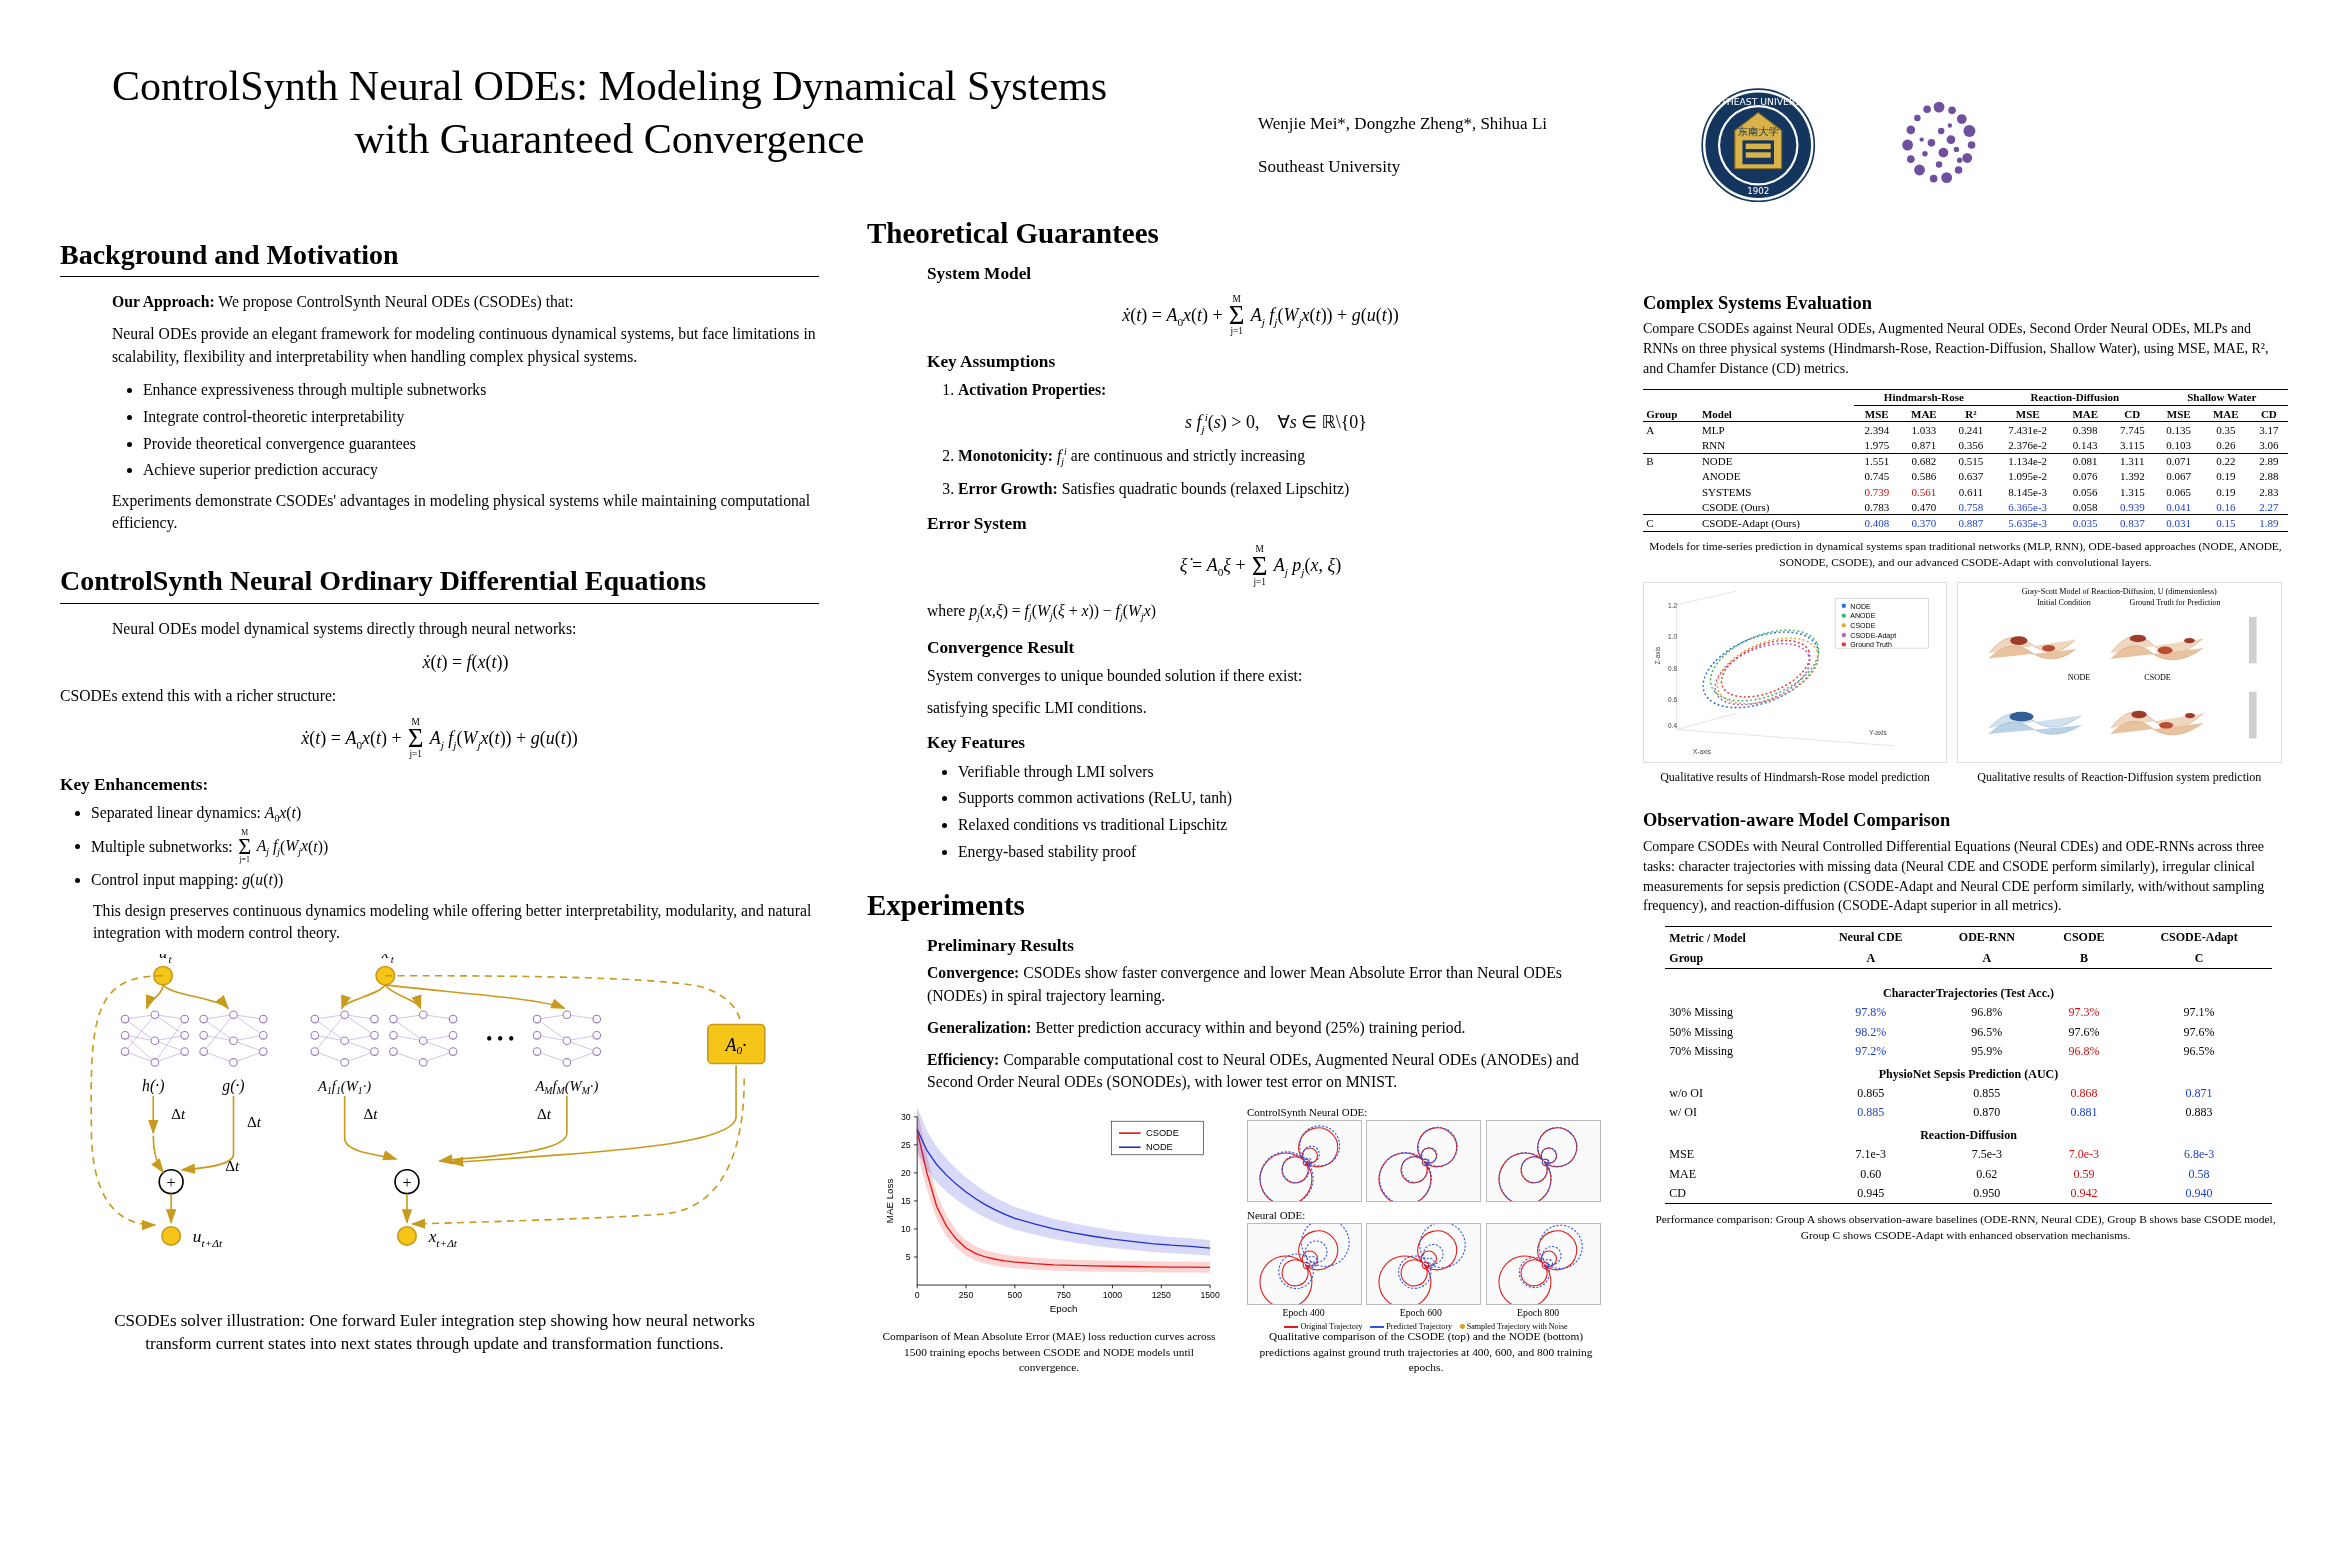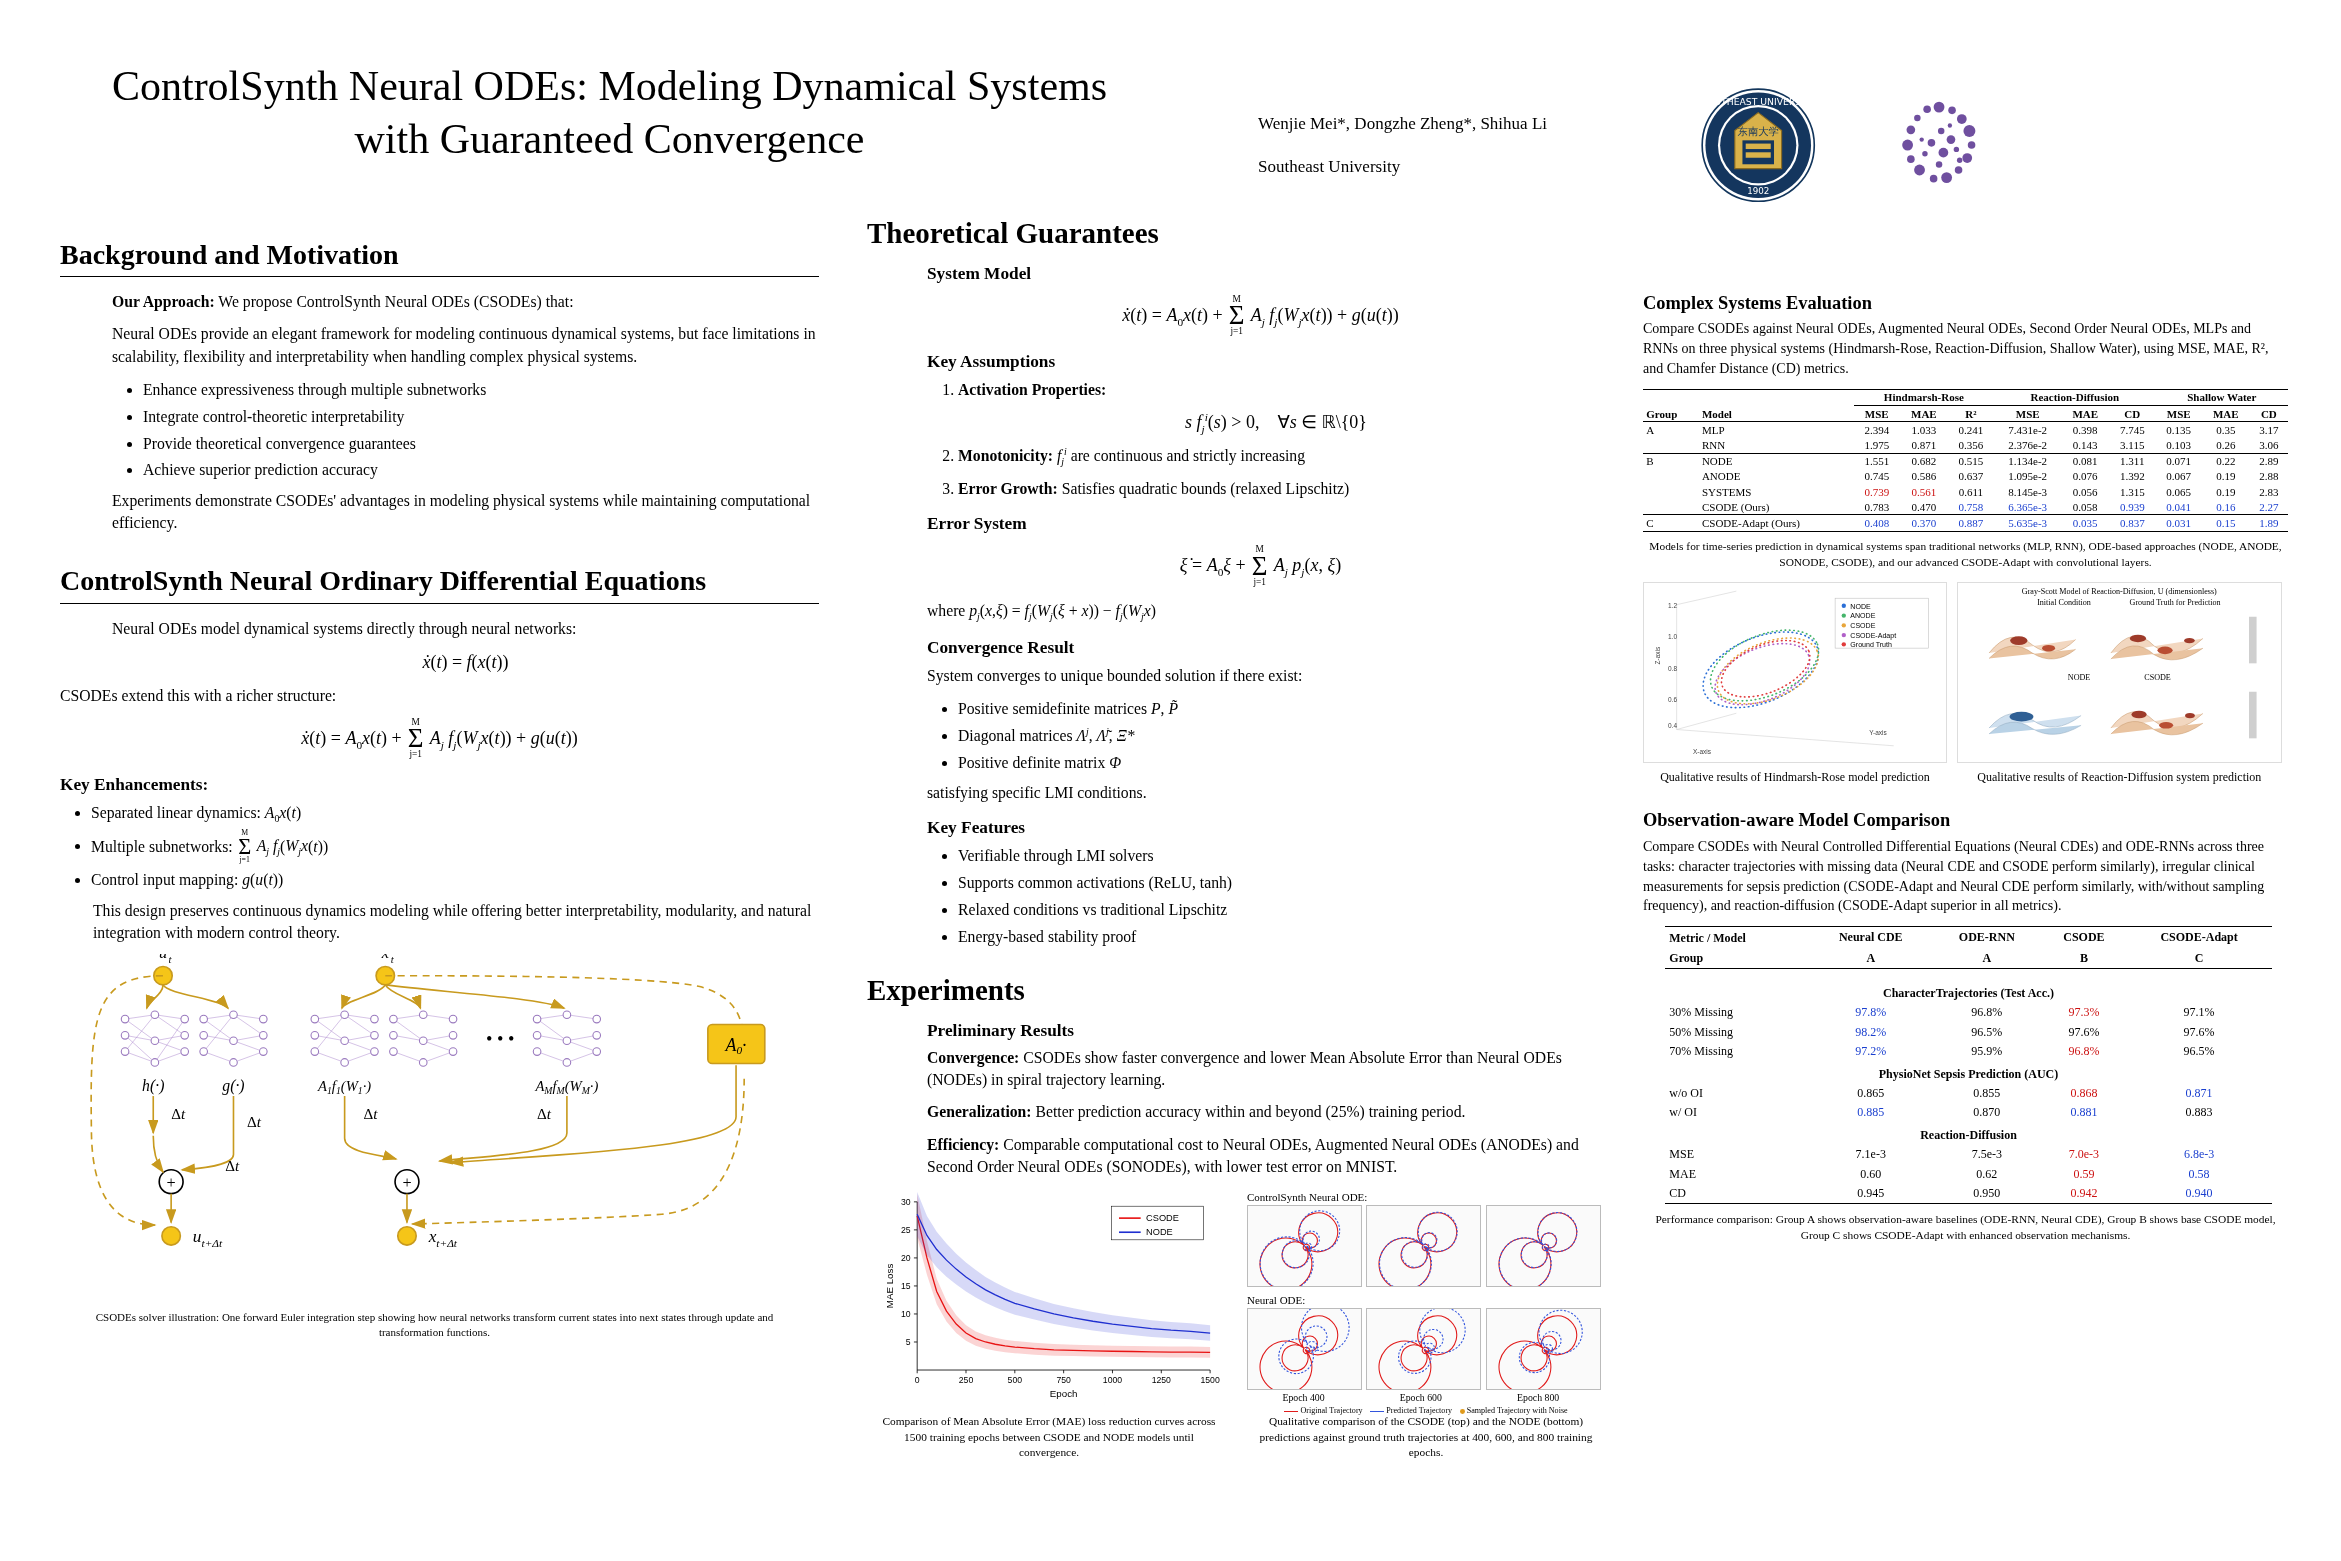"Positive semidefinite matrices P, P̃" ul.bul { html: <ul> <li>Positive semidefinite matrices <span>P</span>, <span>P̃</span></li> <li>Diagonal matrices <span>Λ<sup>j</sup></span>, <span>Λ̃<sup>j</sup></span>, <span>Ξ*</span></li> <li>Positive definite matrix <span>Φ</span></li> </ul> -> none }
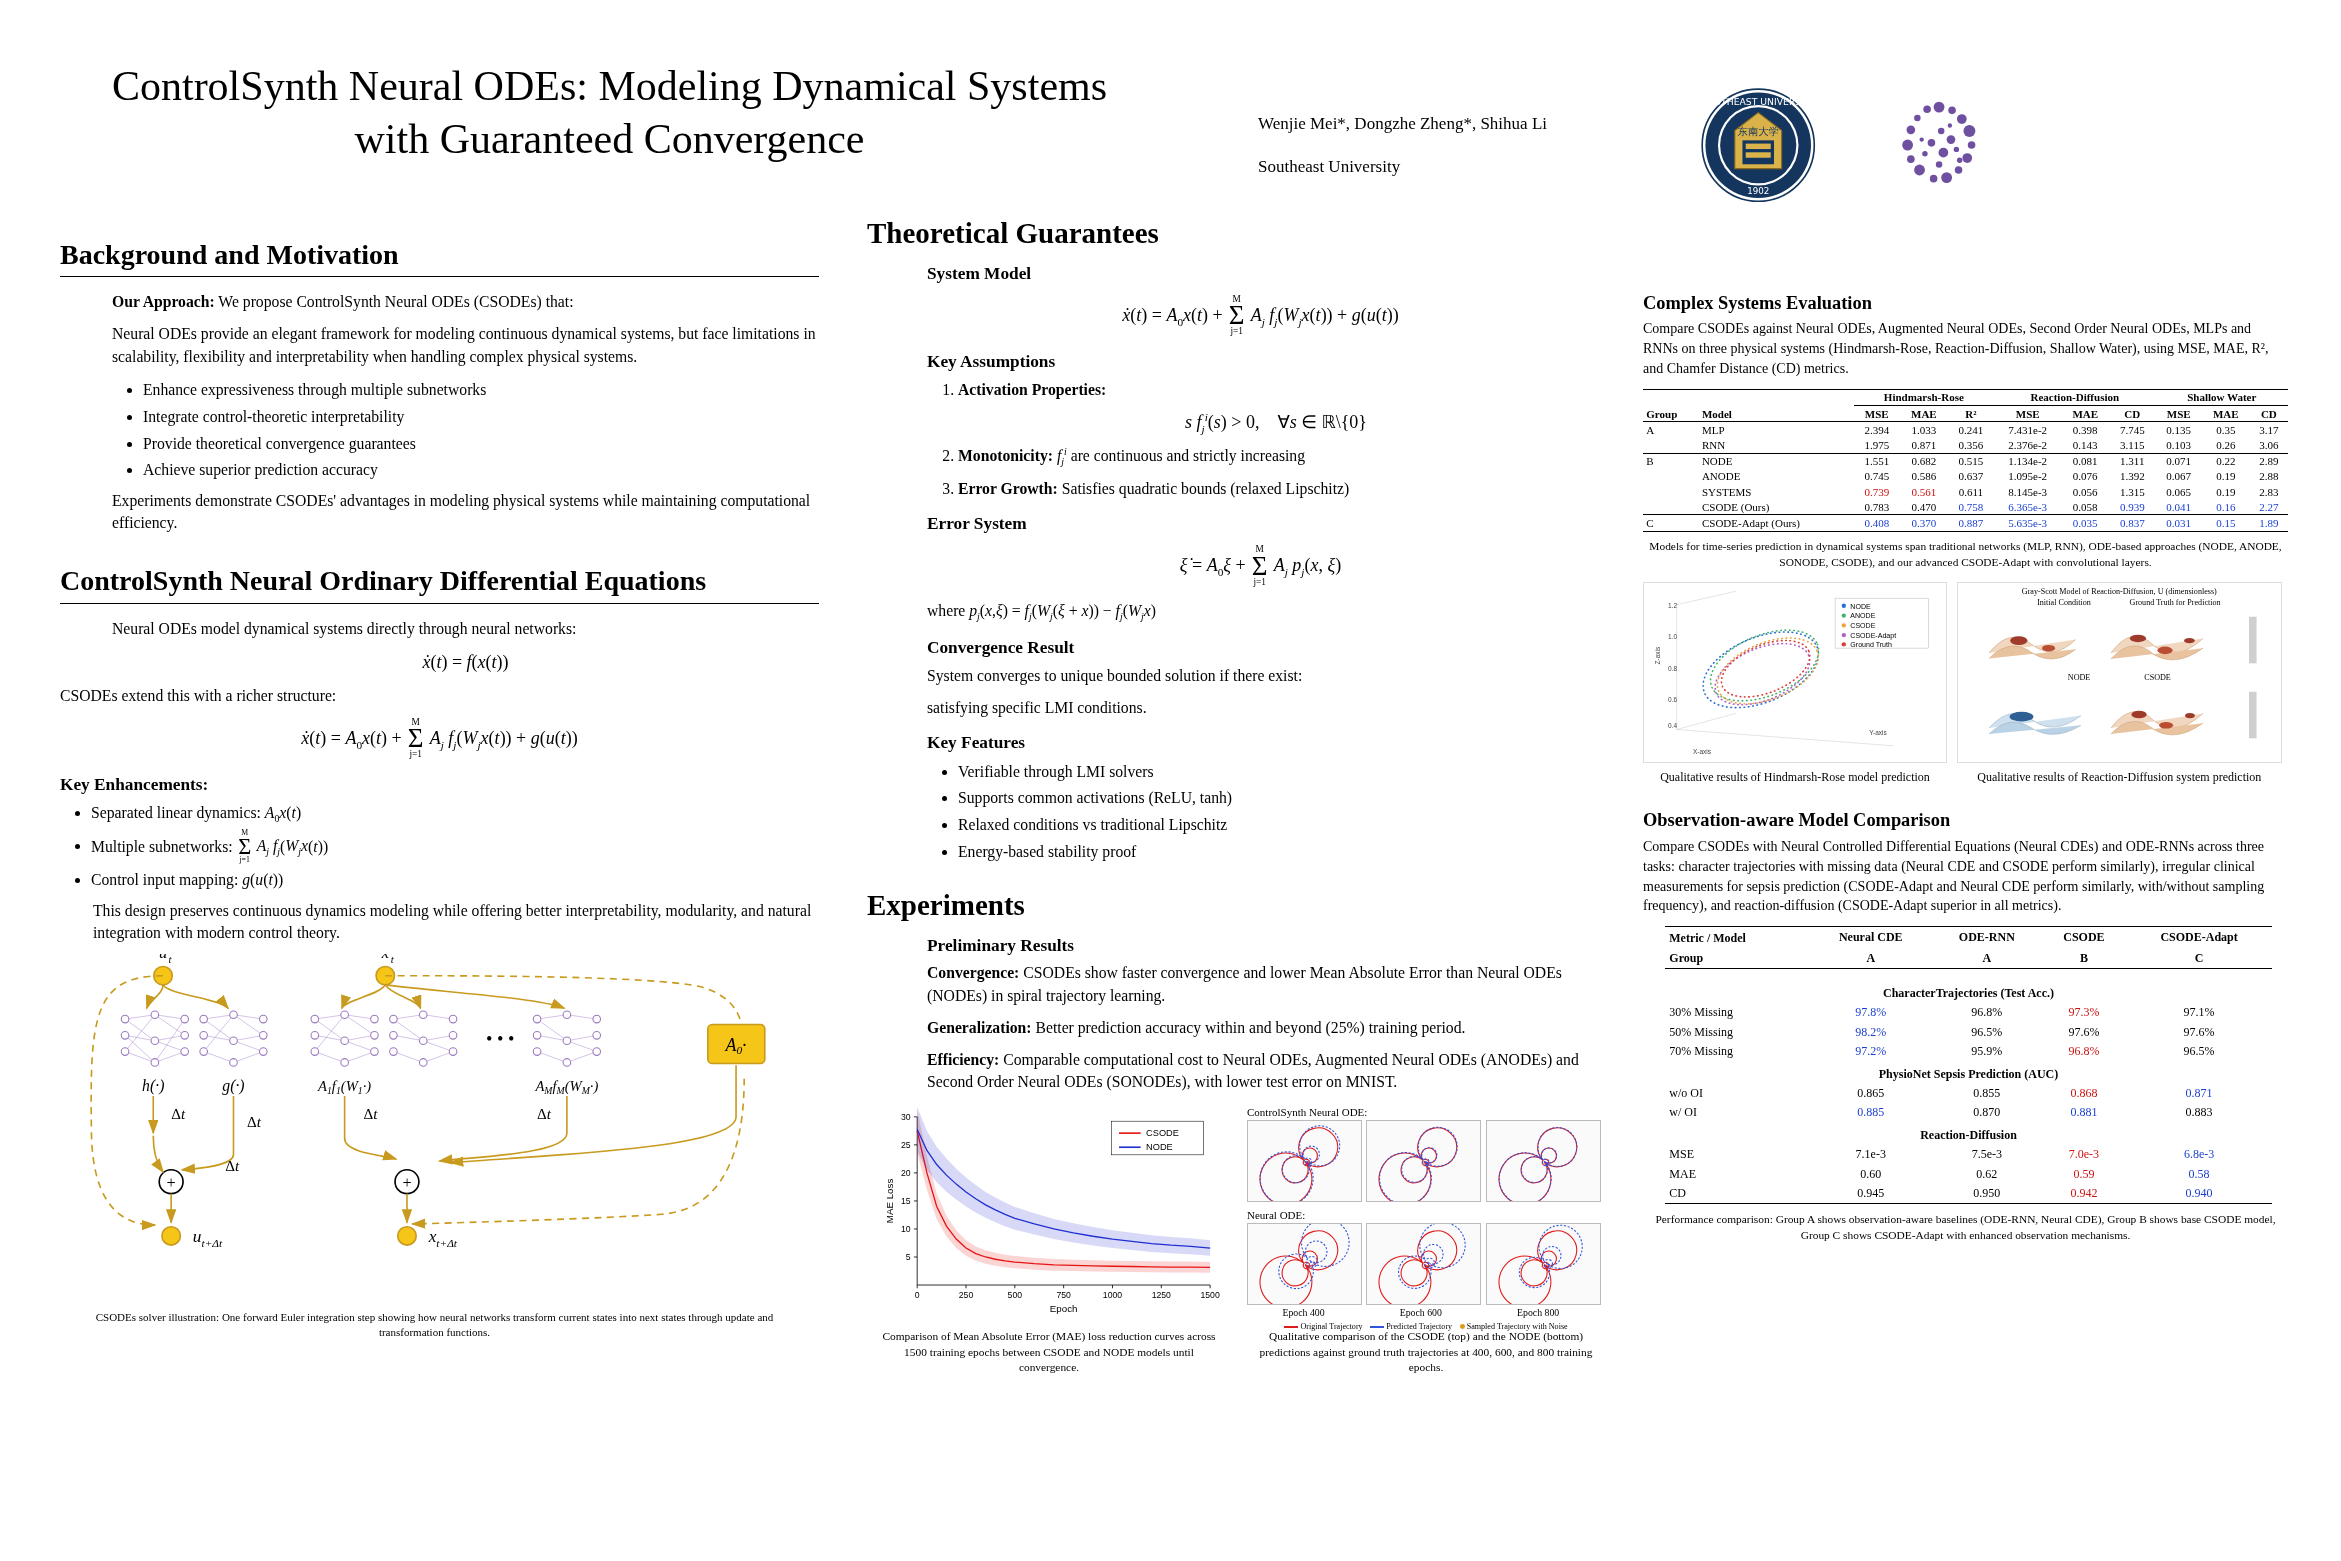"CSODEs solver illustration: One forward" .cap { font-size: 11px -> 17px }
